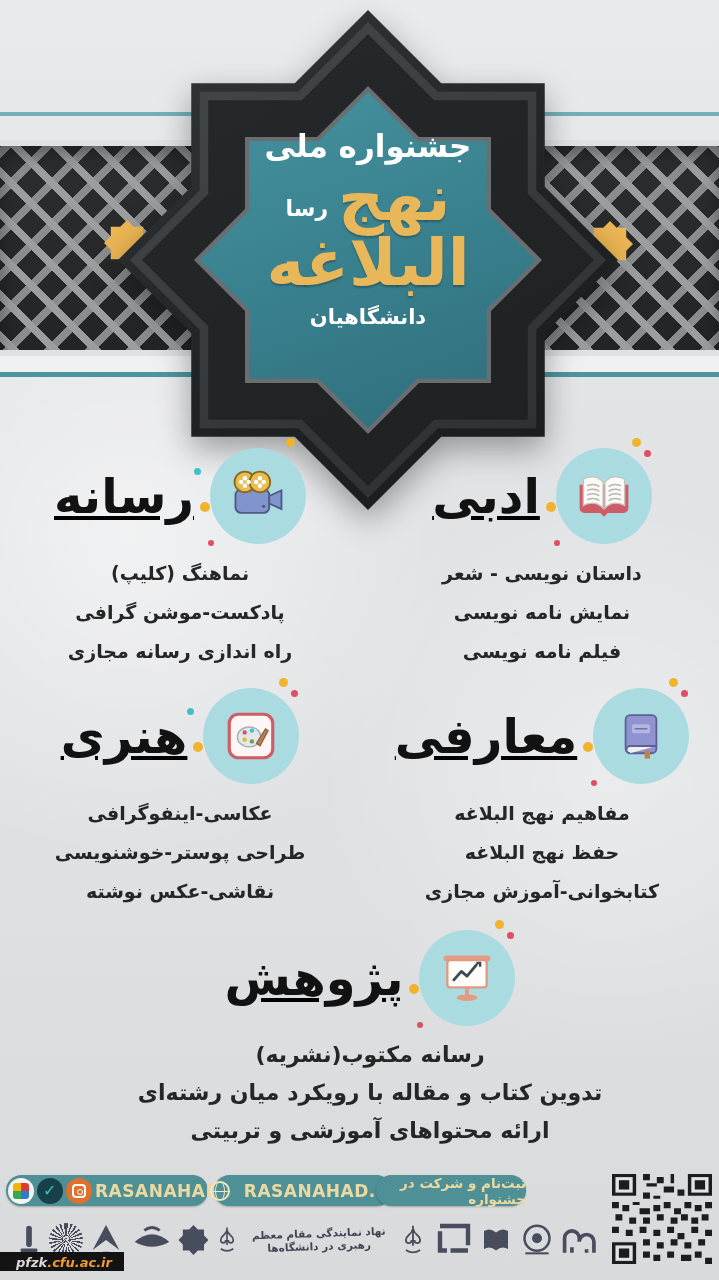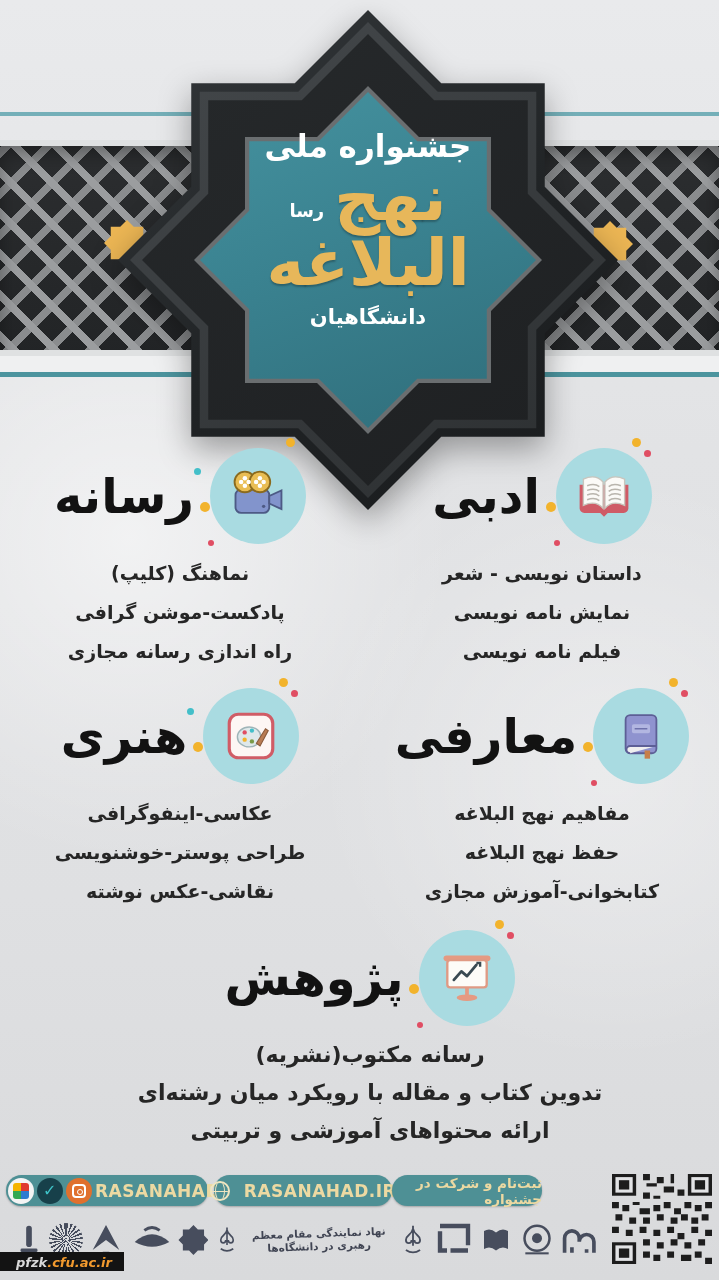"رسا" .bt-small { font-size: 18px -> 22px }
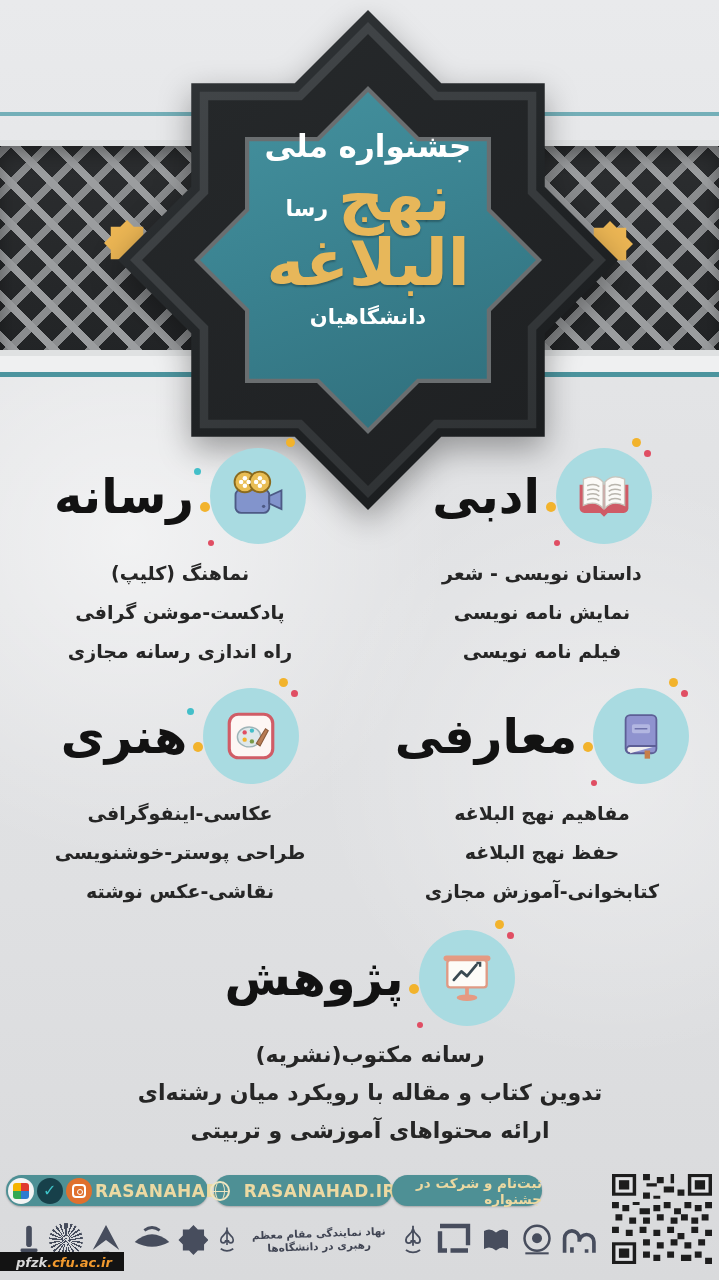"رسانه" .sec-head { text-decoration: none -> underline }
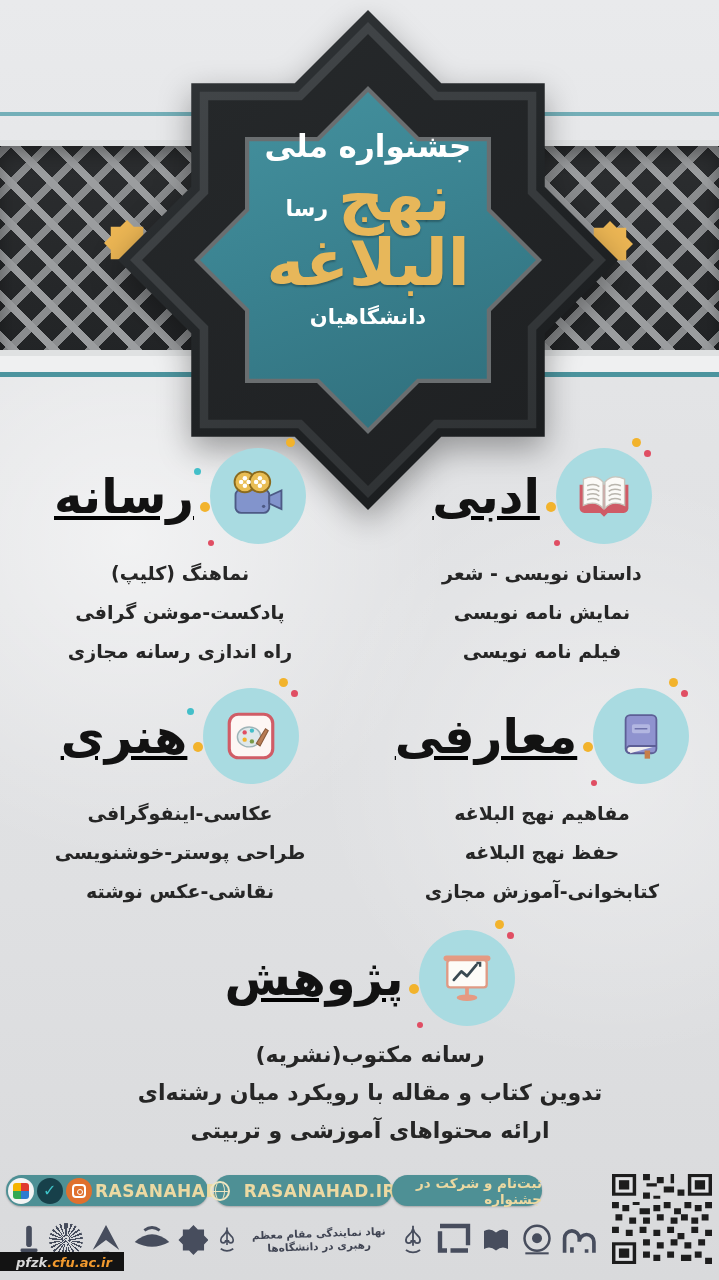"ثبت‌نام و شرکت در جشنواره" #pill-register { left: 392px -> 376px }
